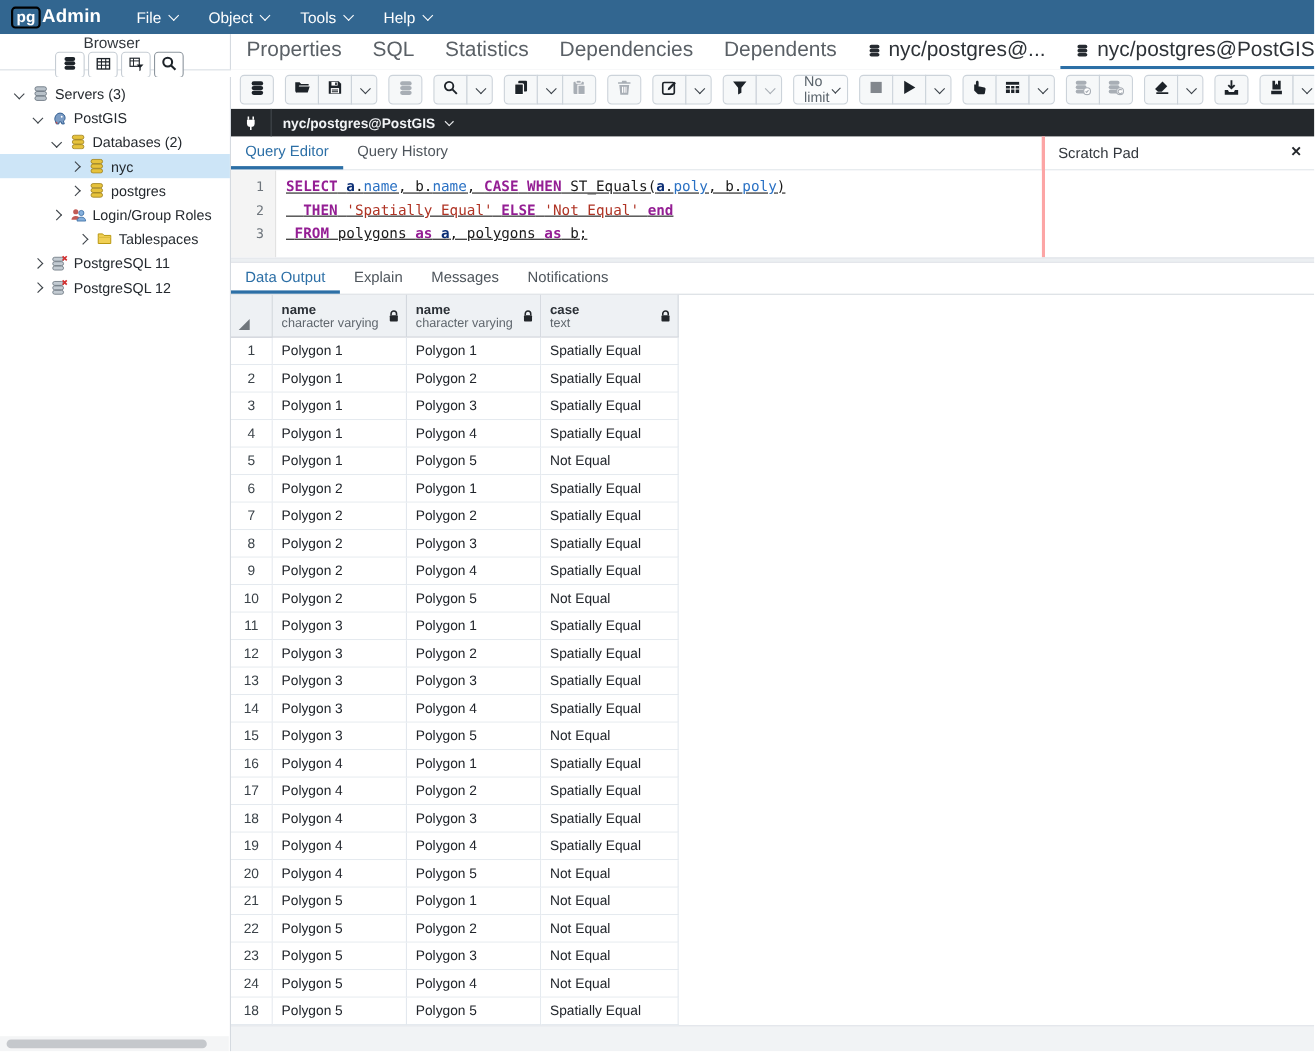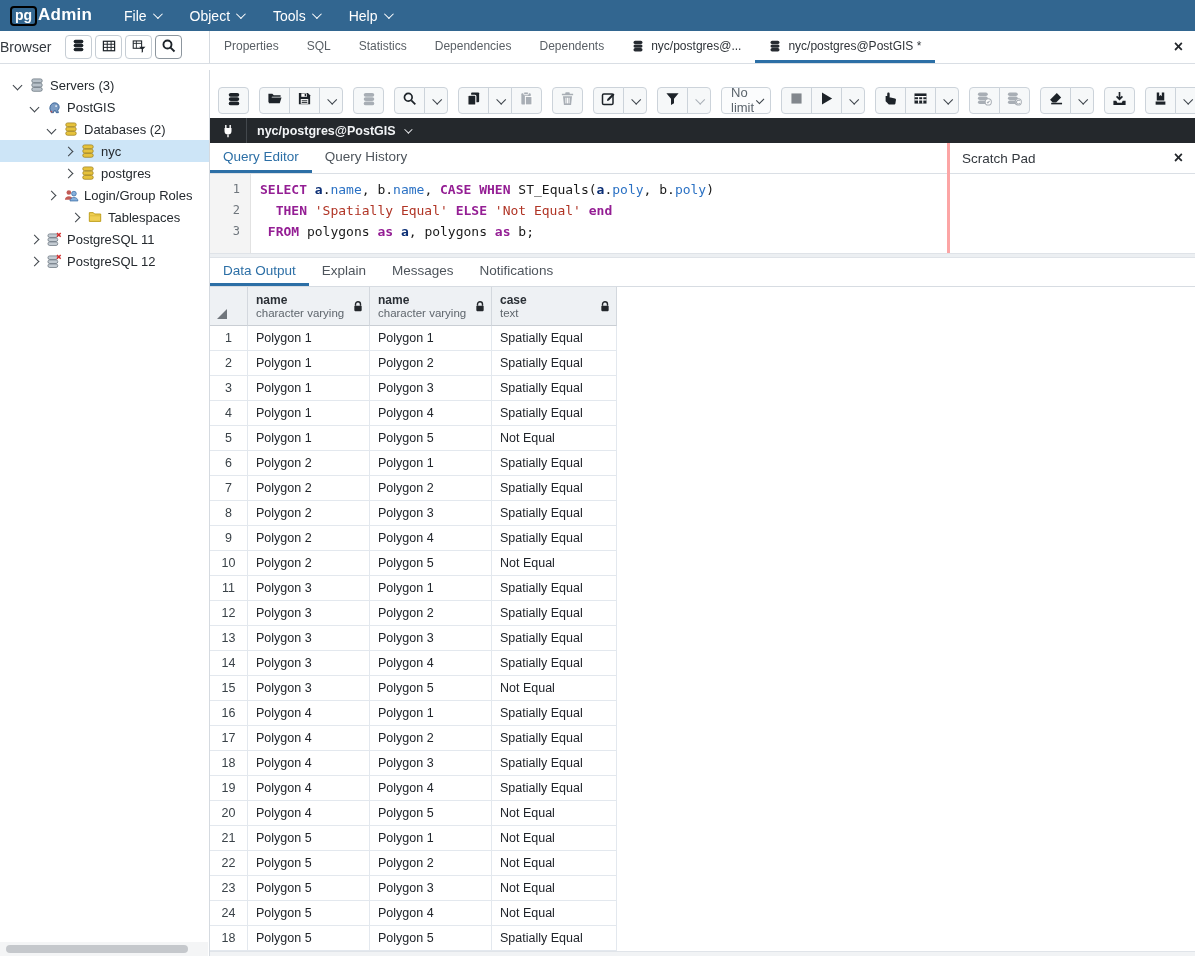"Browser" .bhead { flex-direction: none -> column }
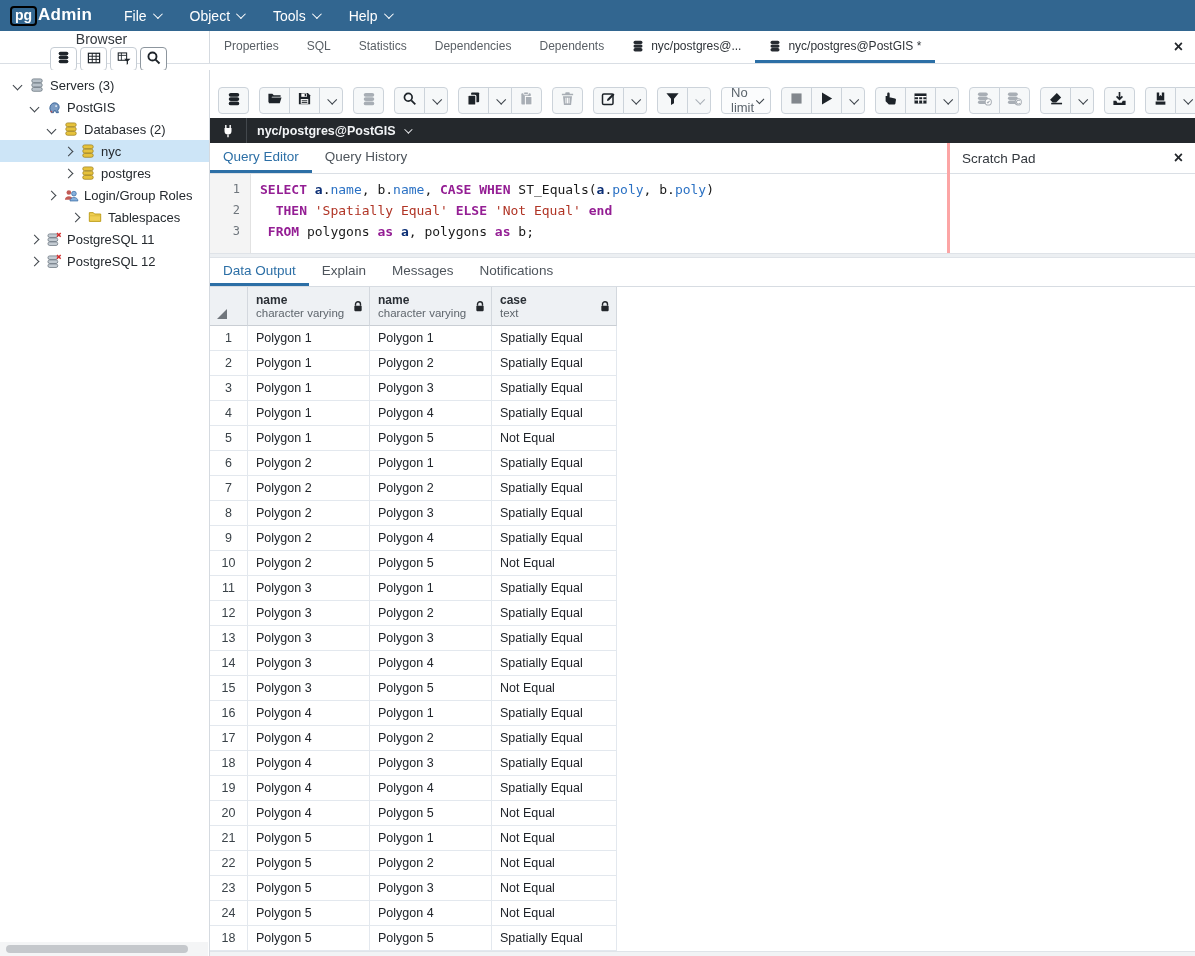"Properties" .mtab { font-size: 12px -> 19px }
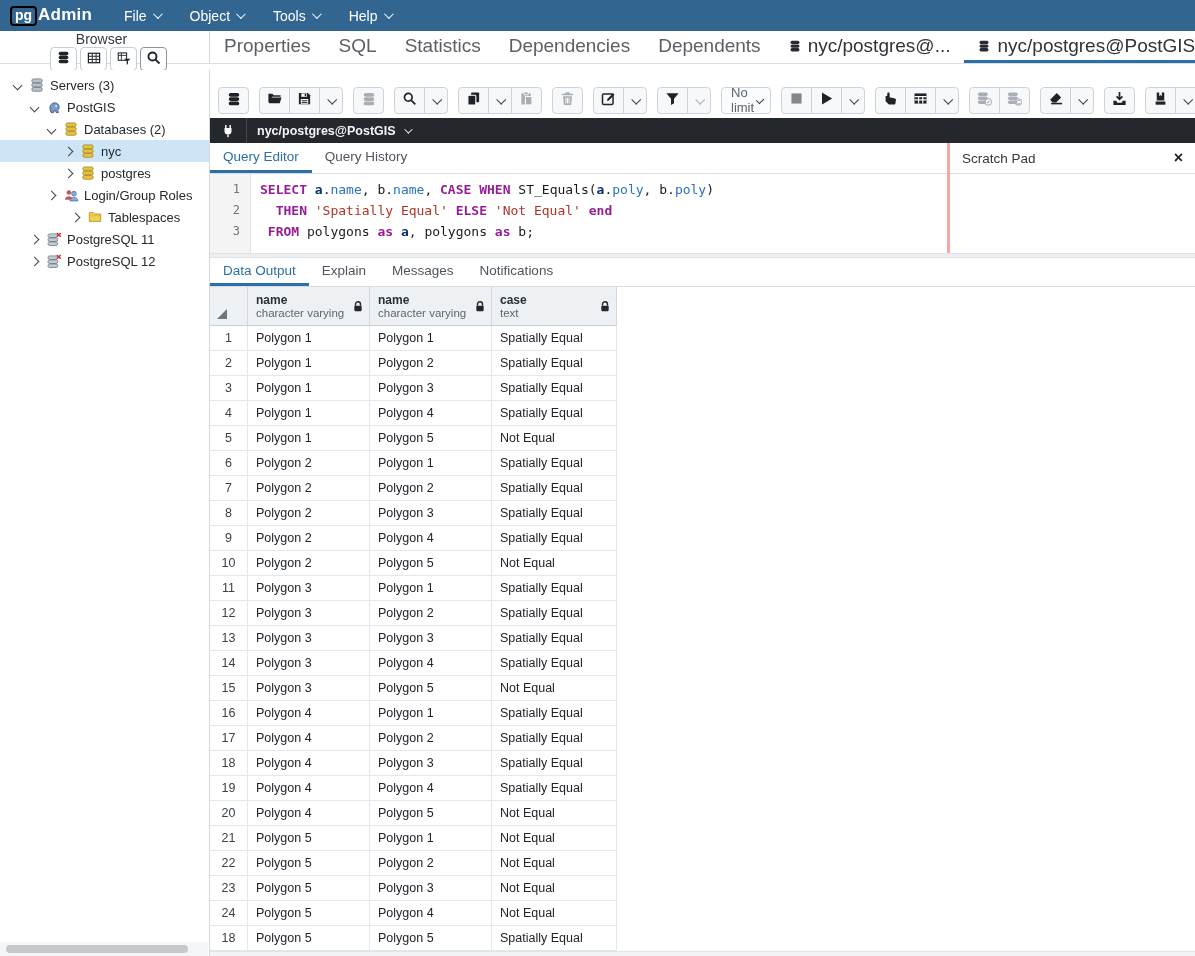"No limit" .main { margin-top: 19px -> none }
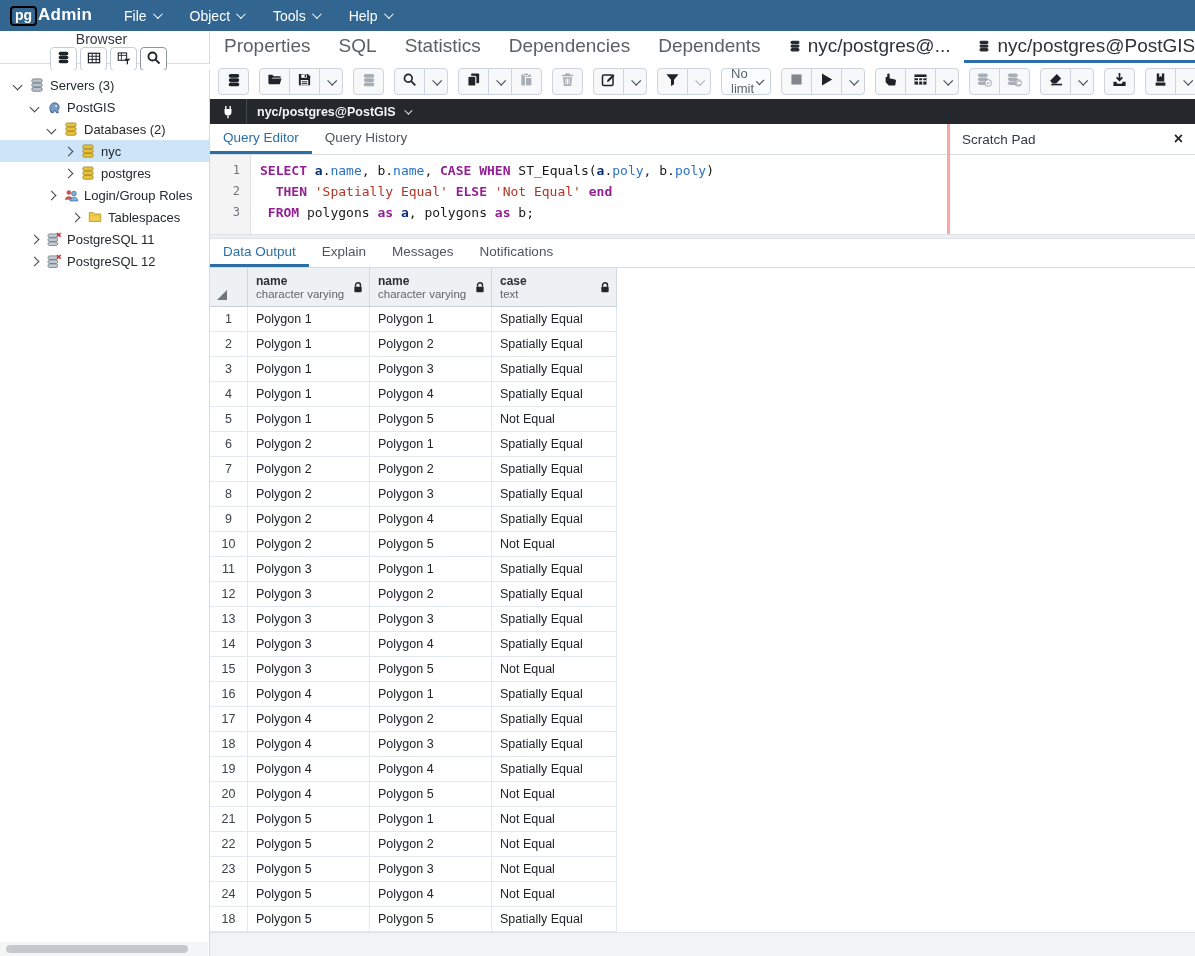"SELECT a.name, b.name, CASE WHEN" .ctext { text-decoration: none -> underline }
